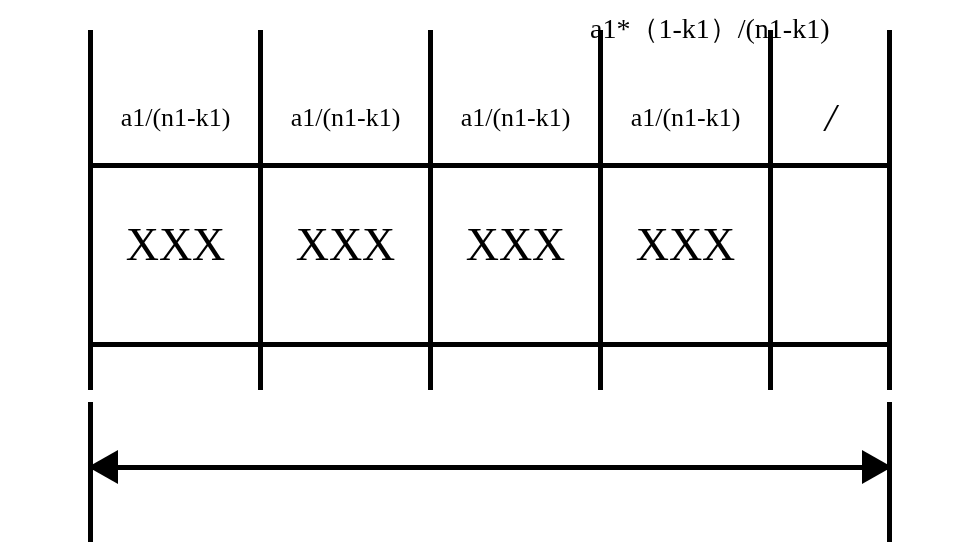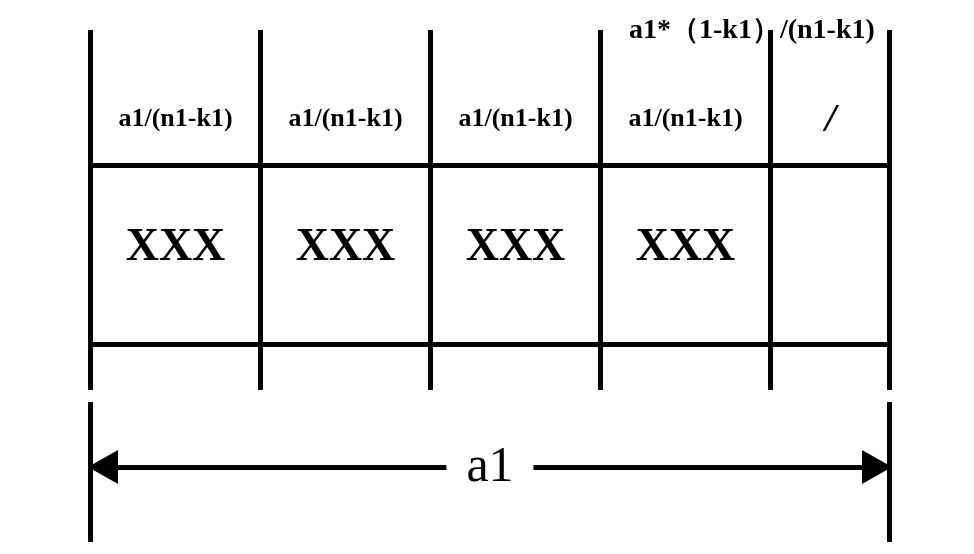"a1*（1-k1）/(n1-k1)" .top-label { font-weight: bold -> normal; margin-left: 39px -> none }
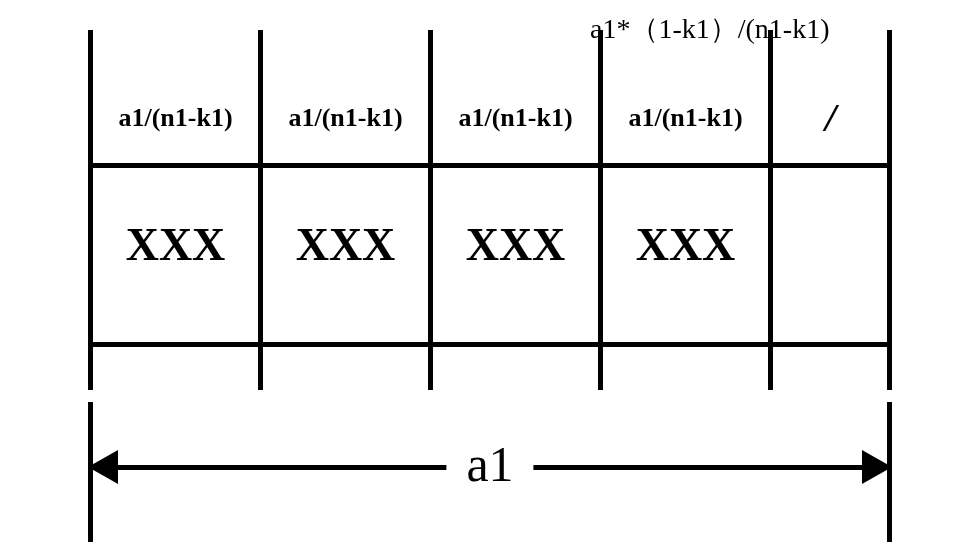"a1/(n1-k1)" .cell { font-weight: bold -> normal }
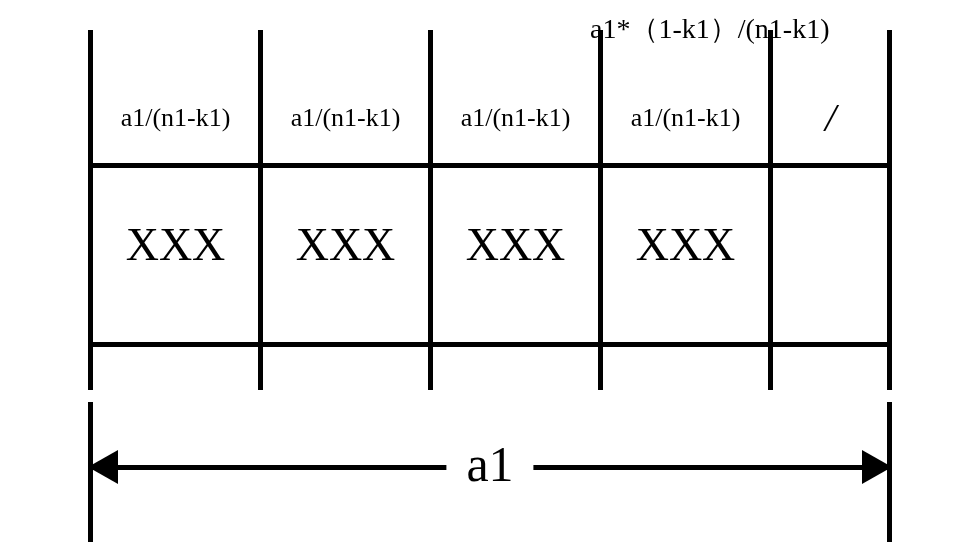"a1" div.arrow-label { html: <div>a1</div> -> none }
